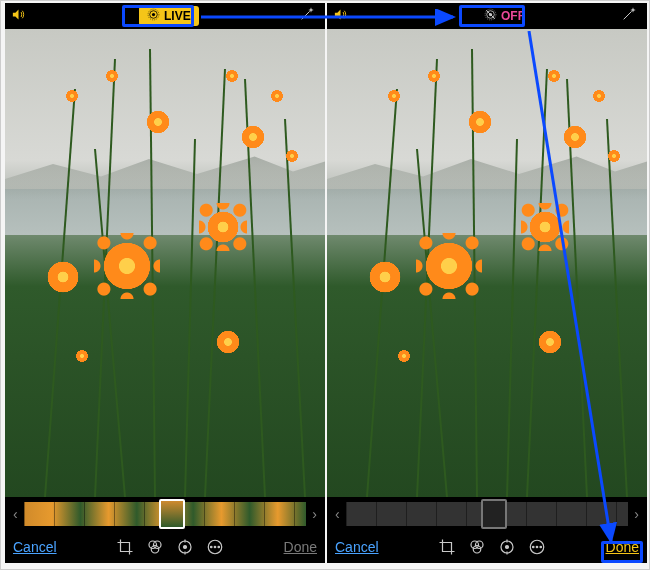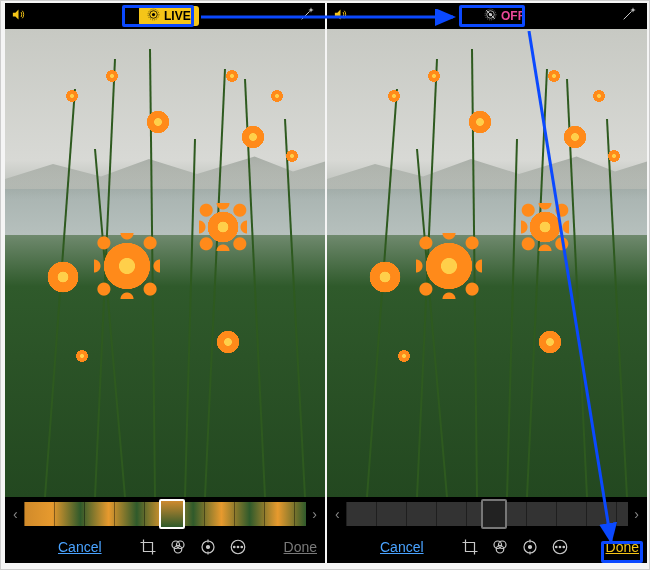"Cancel" .link-cancel { margin-left: 45px -> none }
